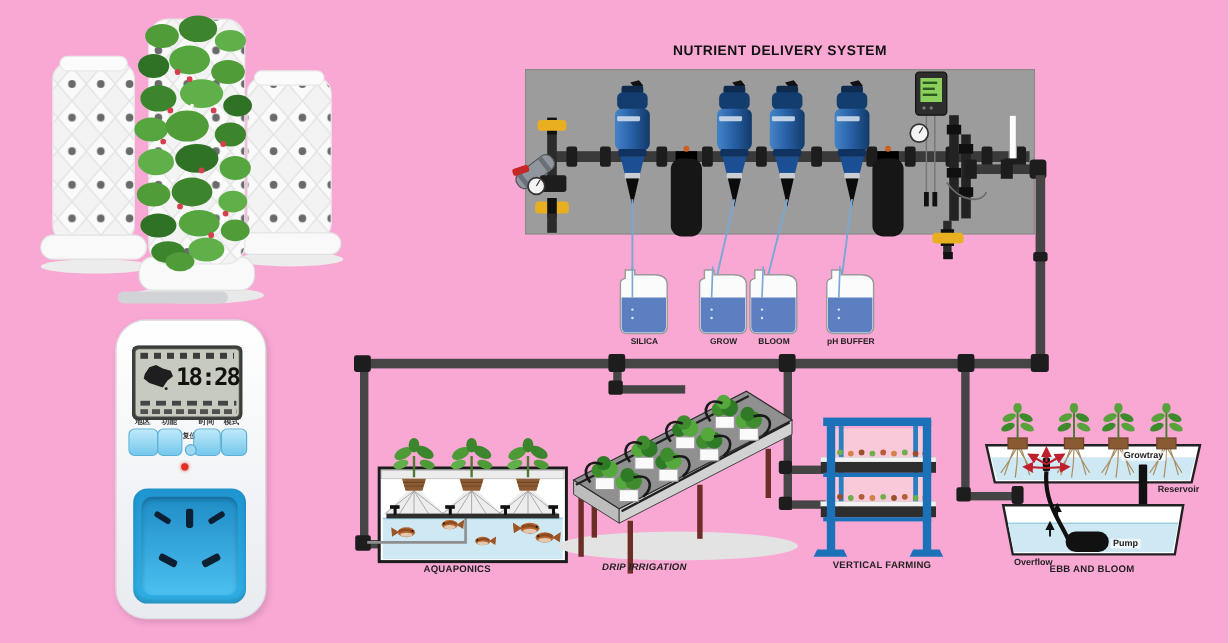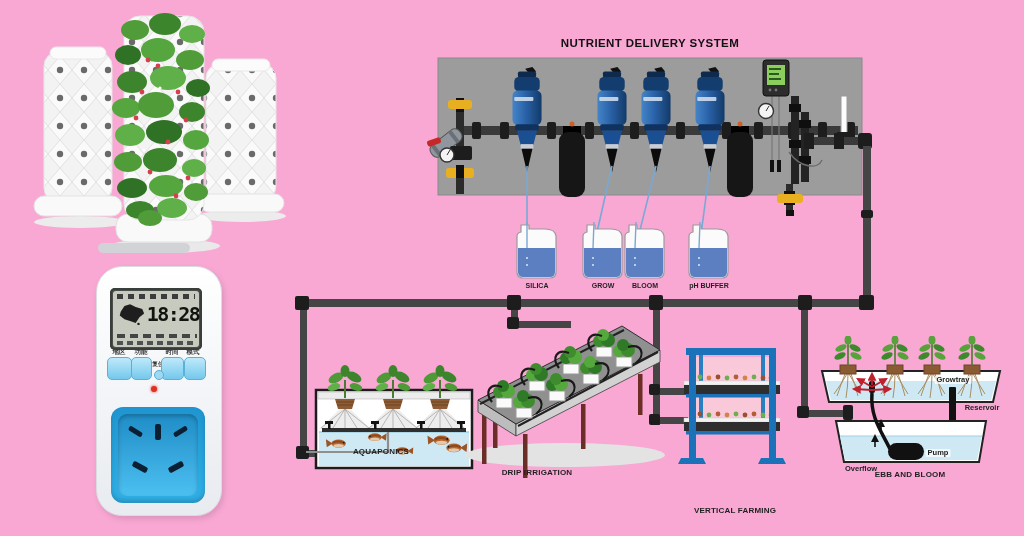"AQUAPONICS" div.lbl { top: 448px -> 471px }
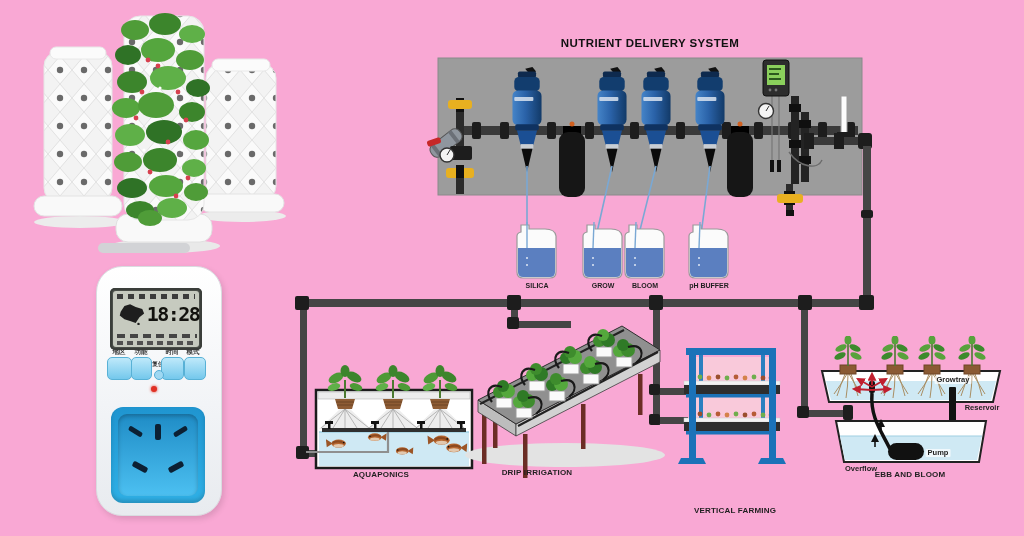"DRIP IRRIGATION" div.lbl { font-style: none -> italic }
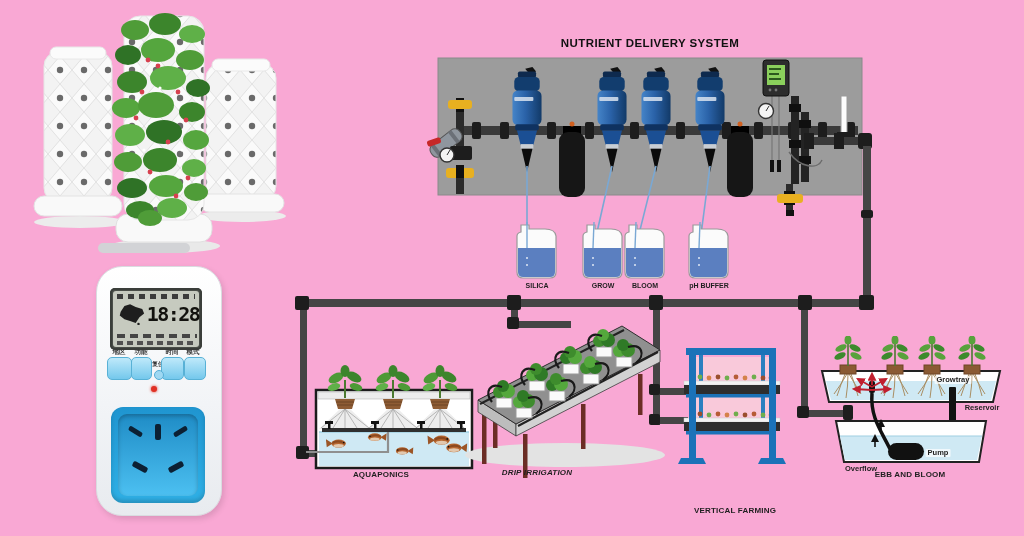"VERTICAL FARMING" div.lbl { margin-top: 40px -> none }
